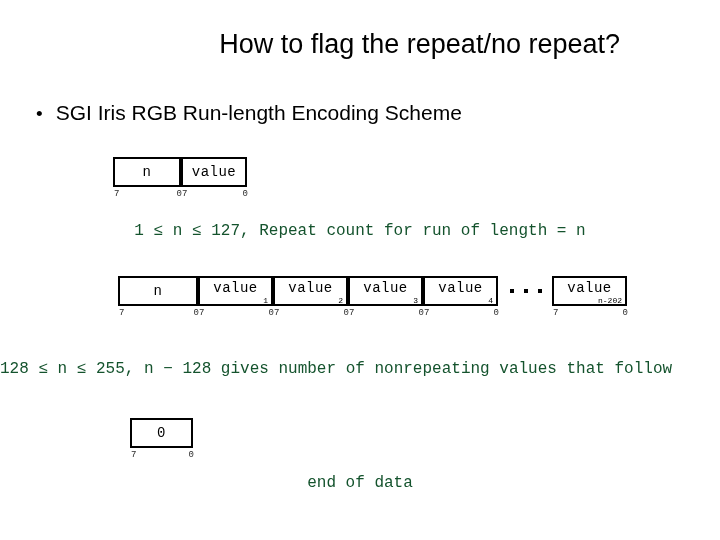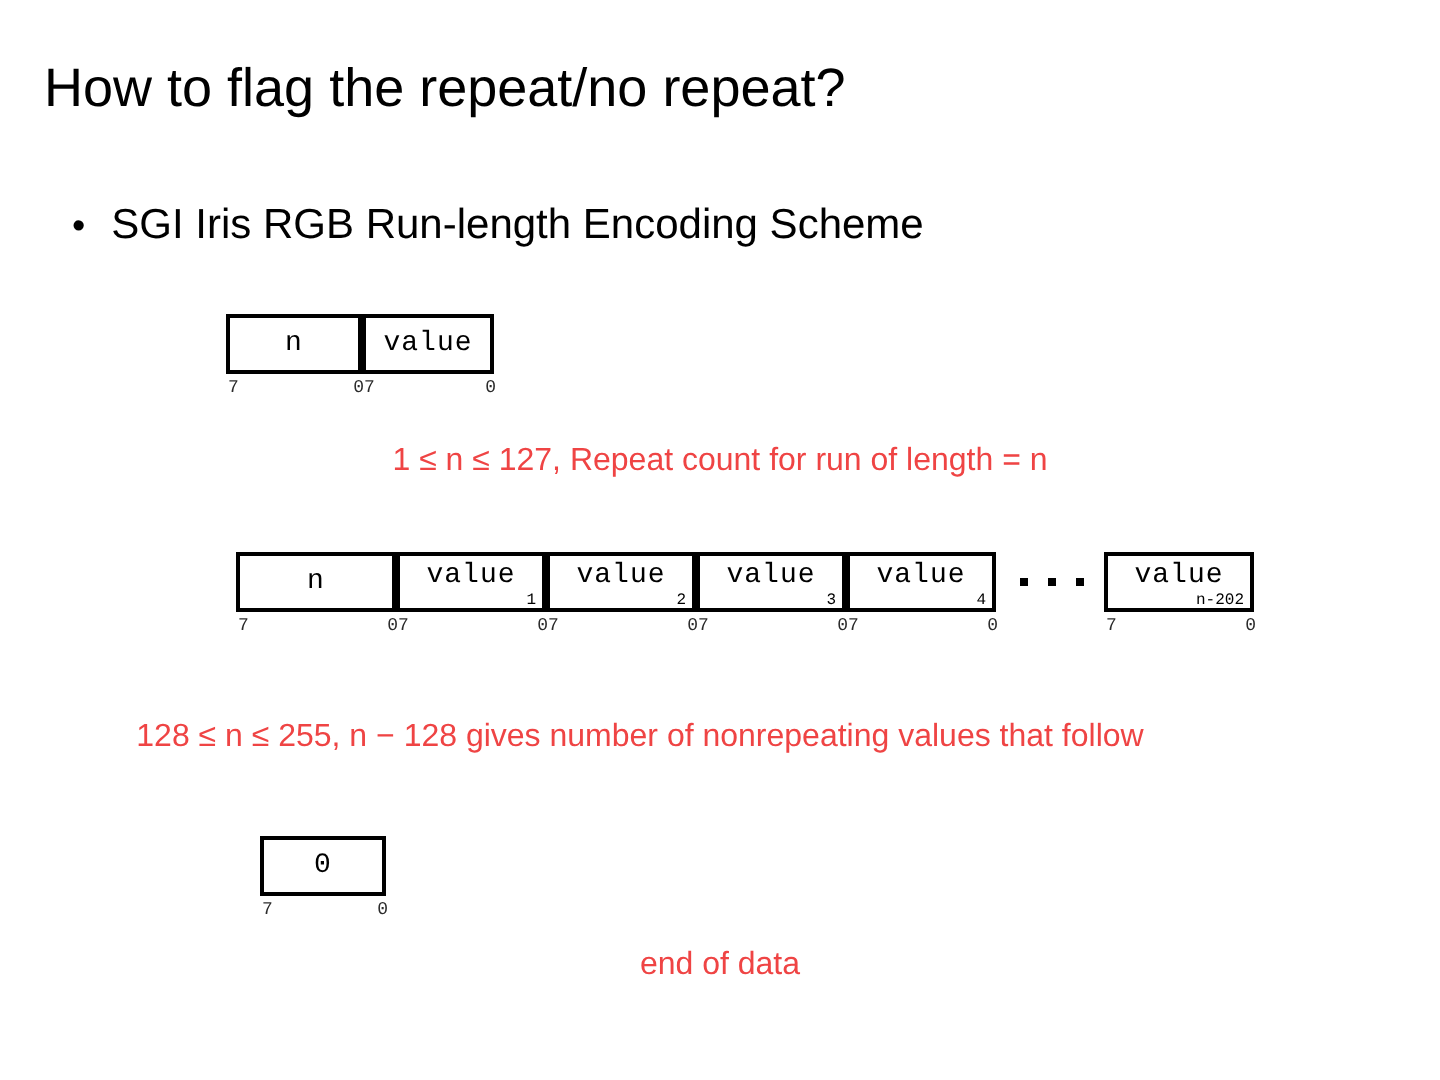"How to flag the repeat/no" .slide-title { padding-left: 22px -> none; text-align: left -> right }
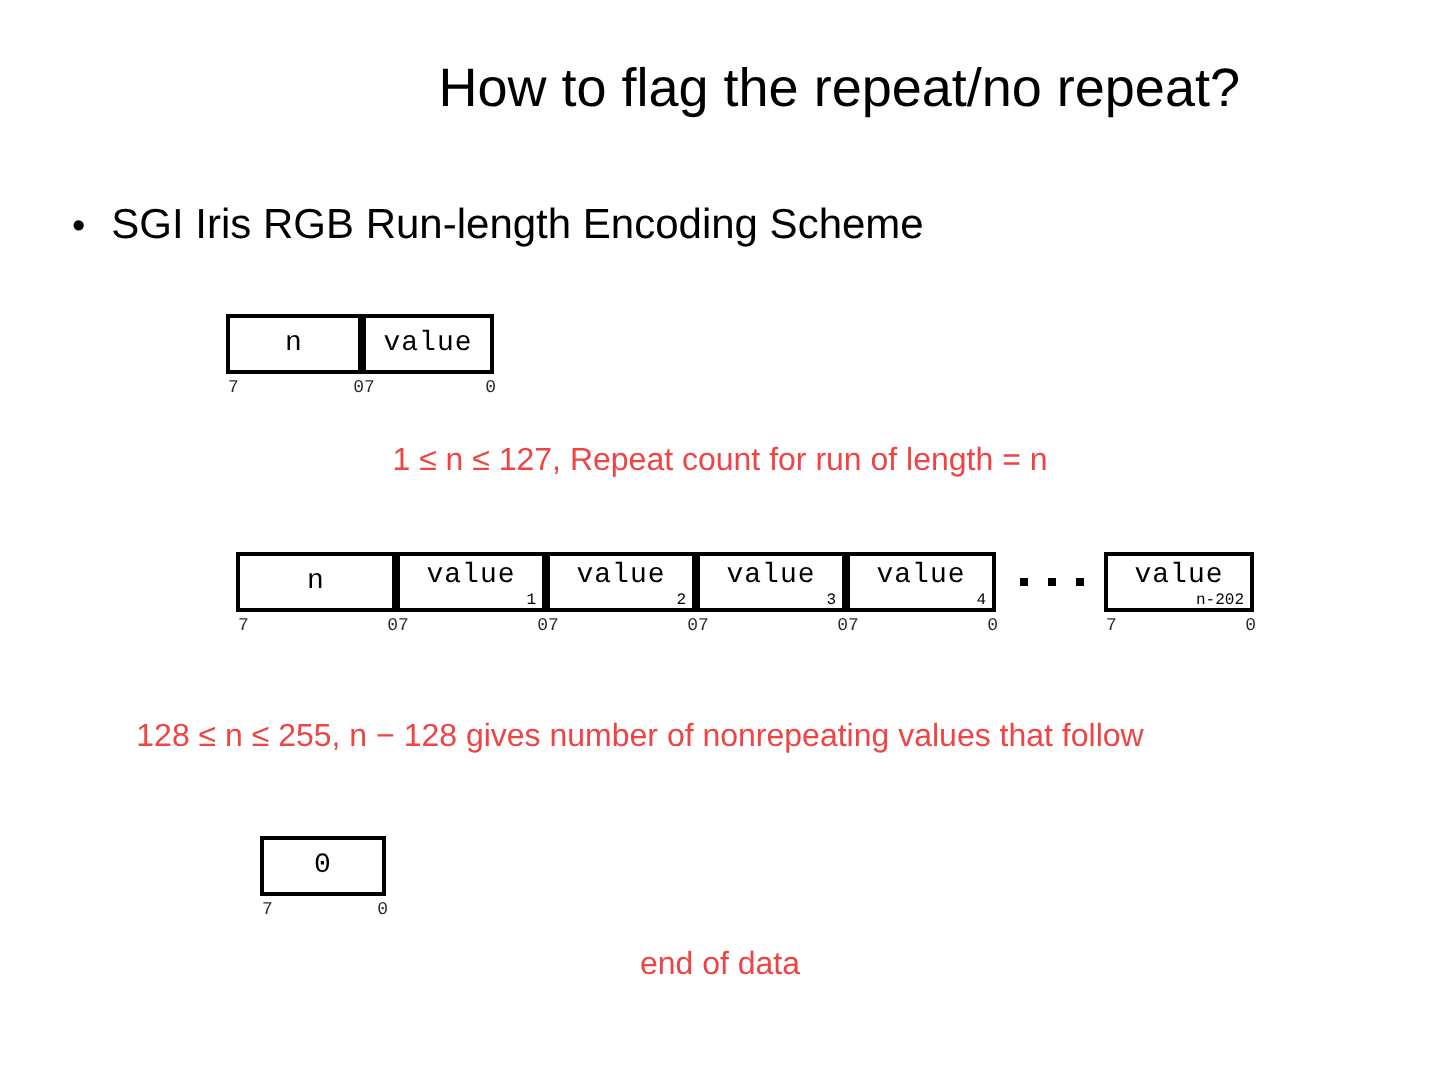"1 ≤ n ≤ 127," .caption { color: #ef4444 -> #14532d; font-family: Liberation Sans, sans-serif -> Liberation Mono, monospace }
